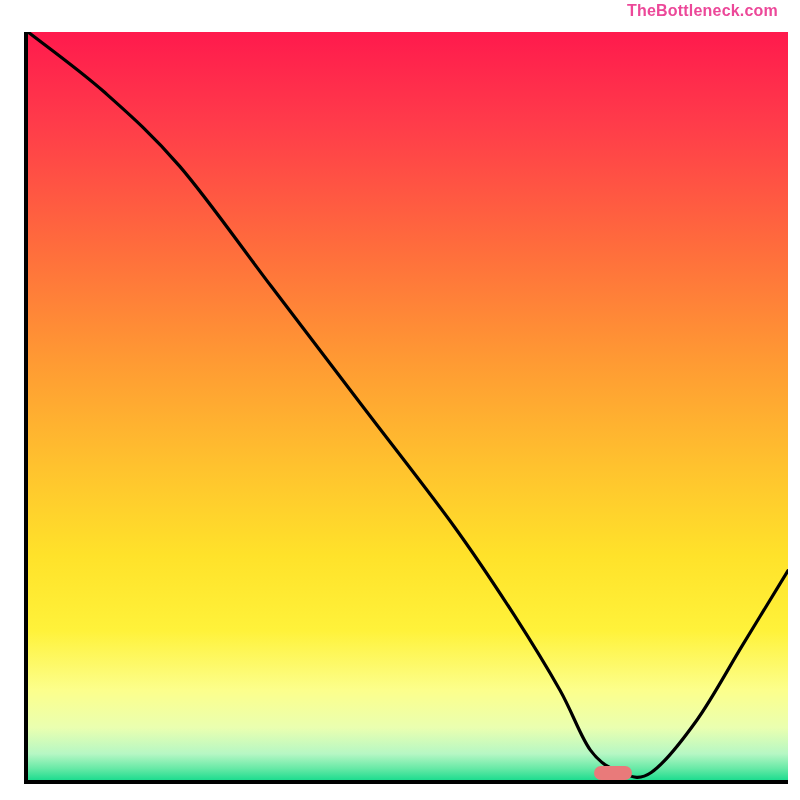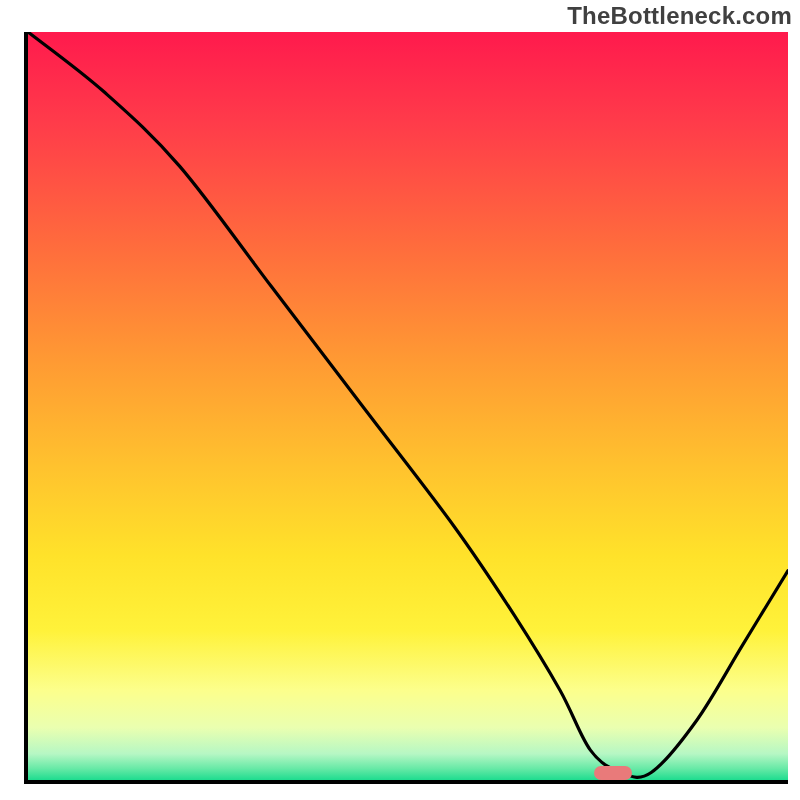"TheBottleneck.com" .watermark { color: #404040 -> #ec4899; font-size: 24px -> 16px; right: 8px -> 22px }
